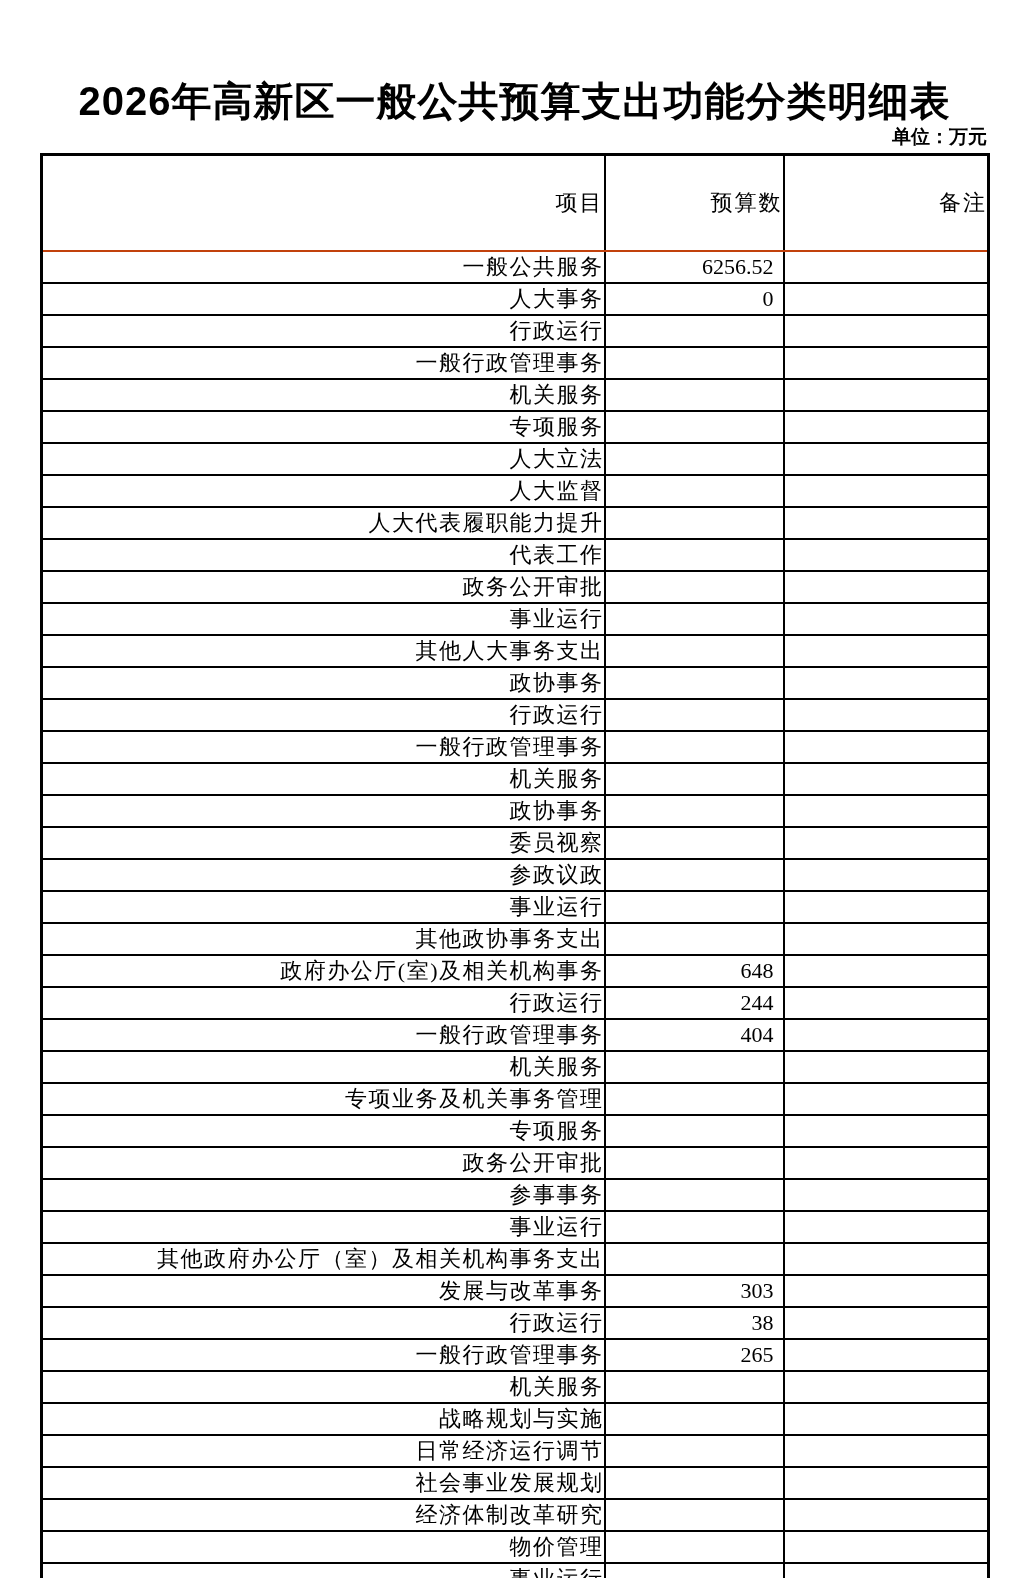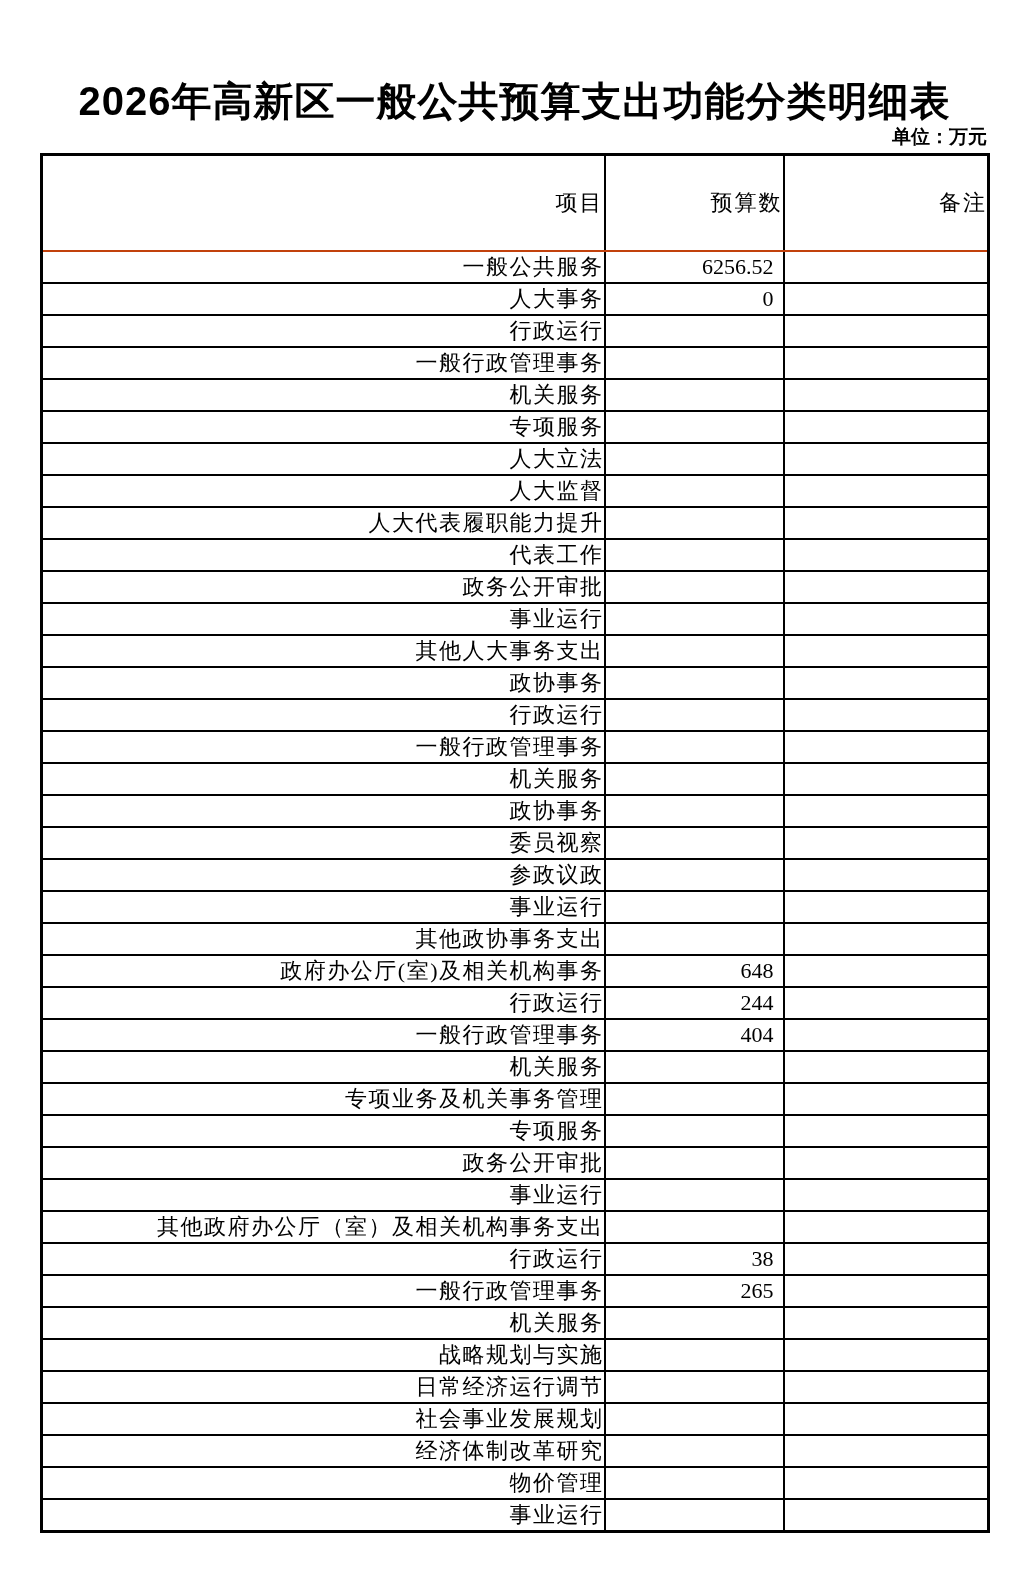"参事事务" tr { html: none -> <tr> <td>参事事务</td> <td></td> <td></td> </tr> }
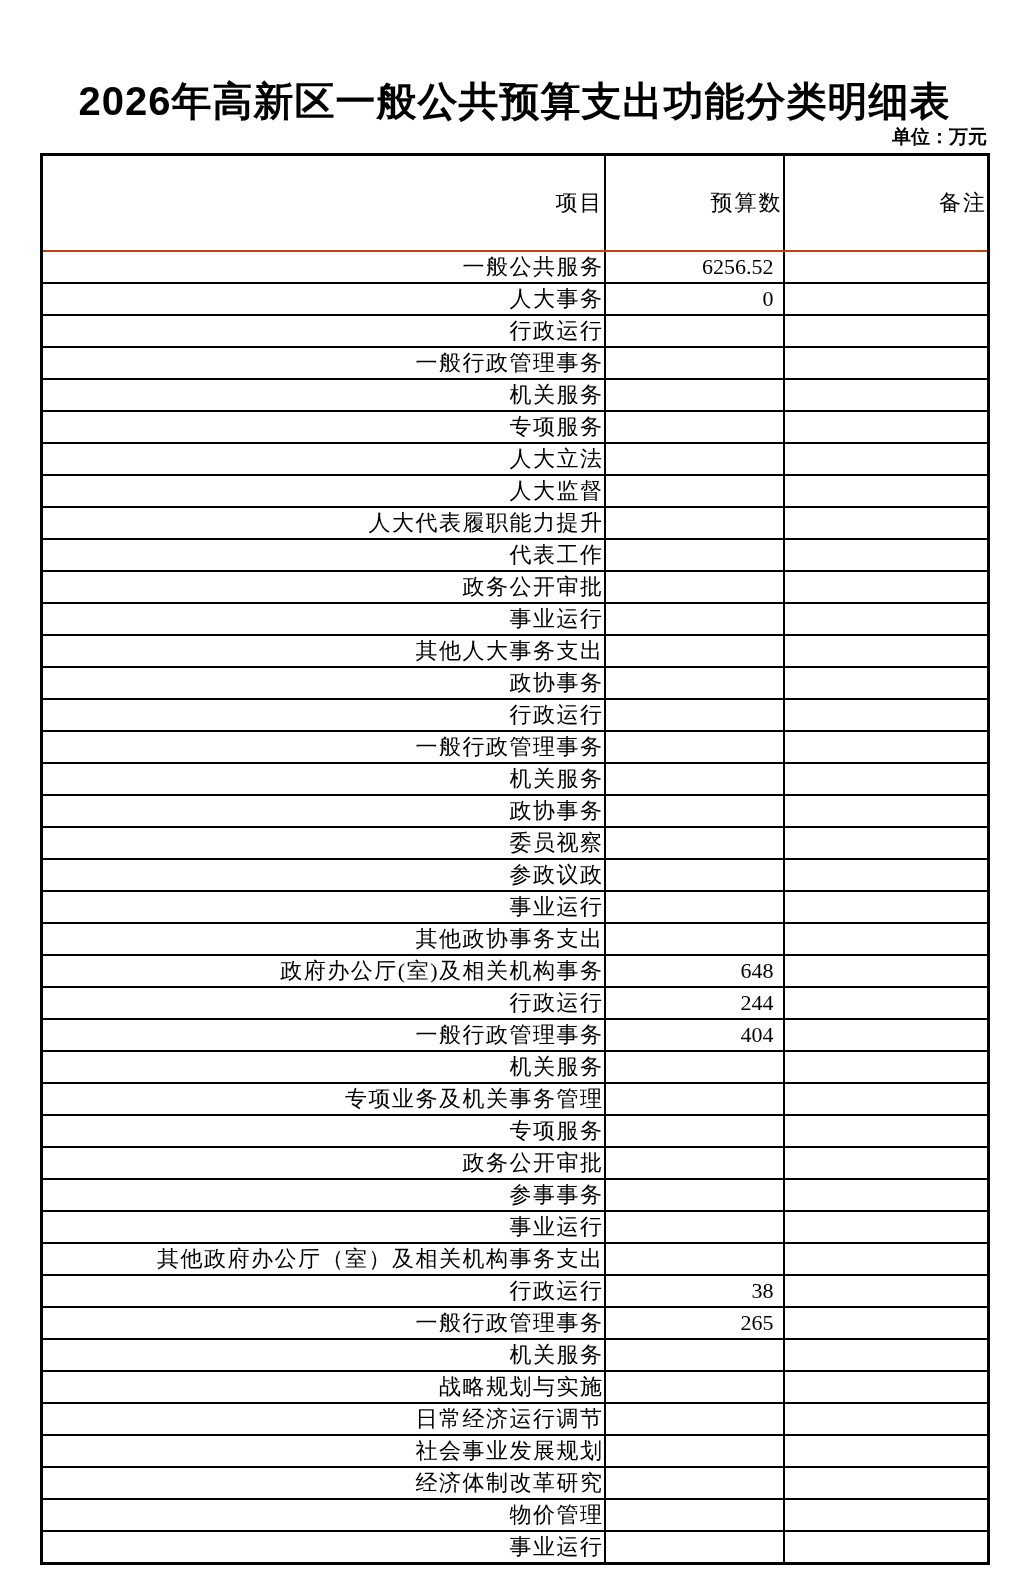"发展与改革事务" tr { html: none -> <tr> <td>发展与改革事务</td> <td>303</td> <td></td> </tr> }
